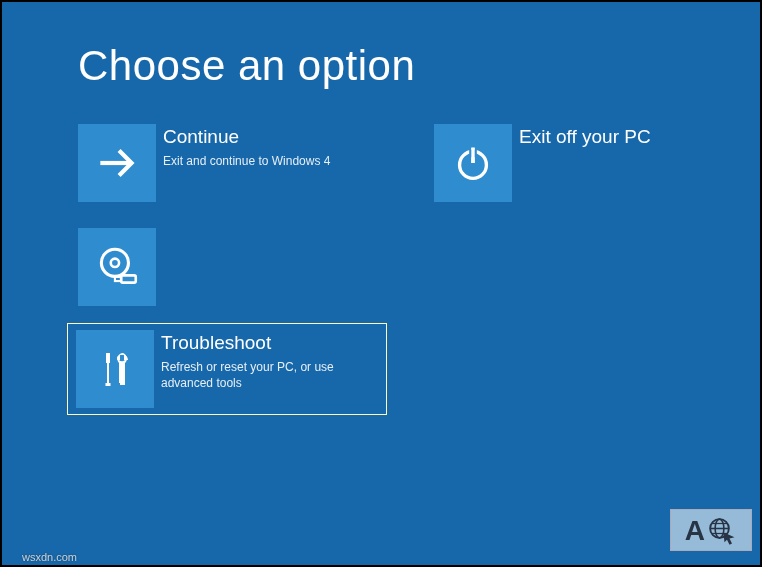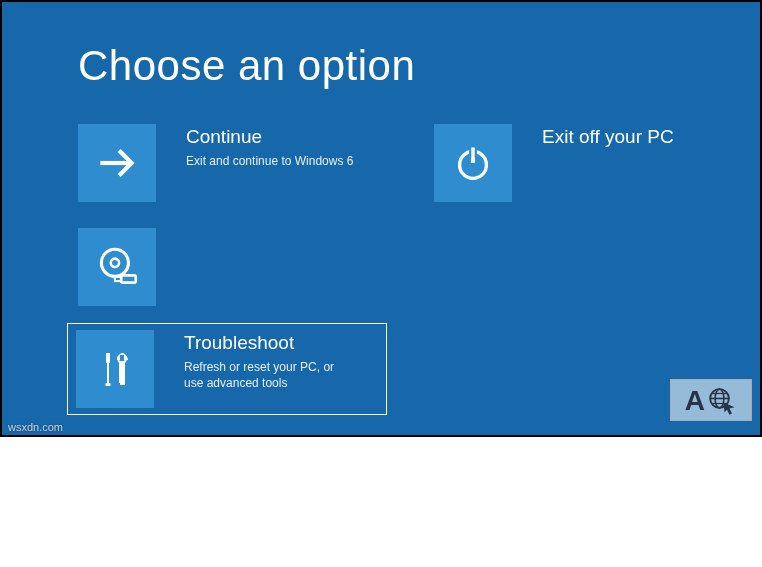"Choose an option" .screen { height: 437px -> 567px }
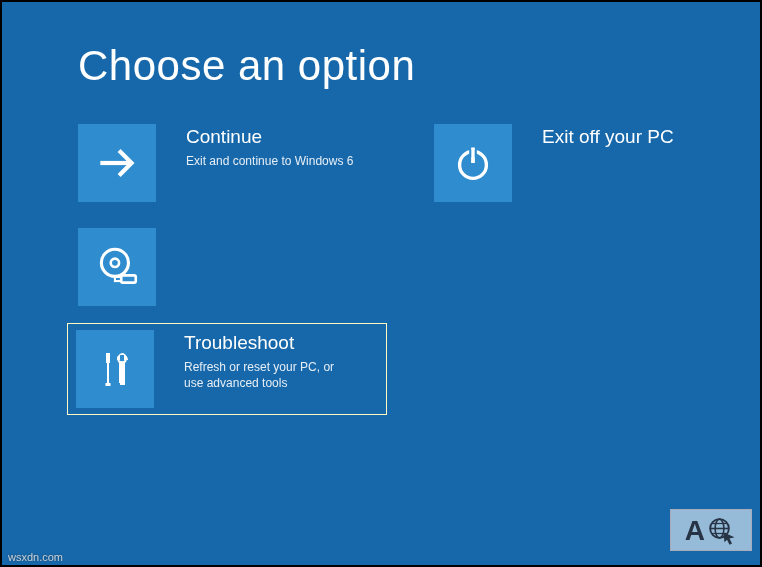"Continue" .tile-text { padding-left: 30px -> 7px }
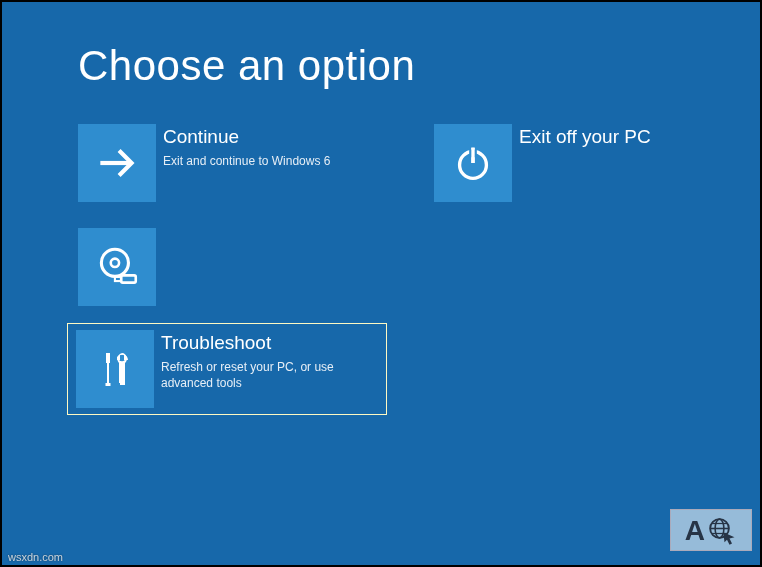"Exit and continue to Windows" div.tile-desc { text: 6 -> 4 }
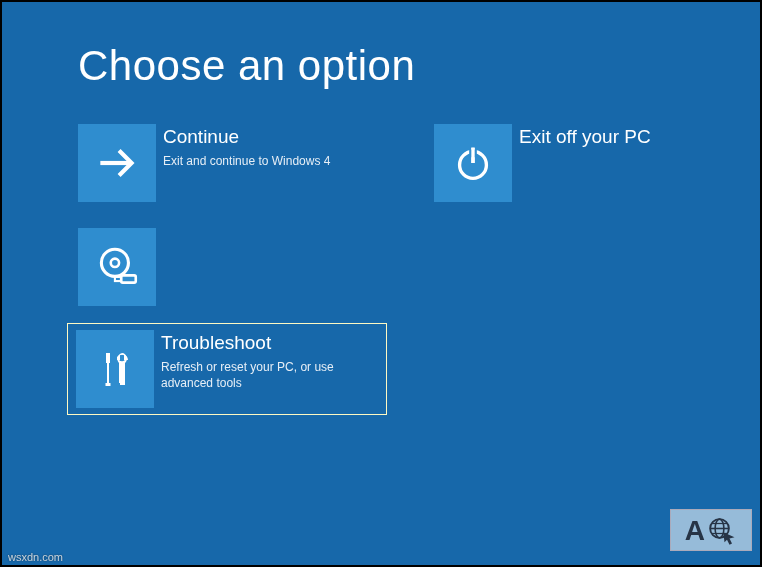"wsxdn.com" .origin { left: 6px -> 20px }
